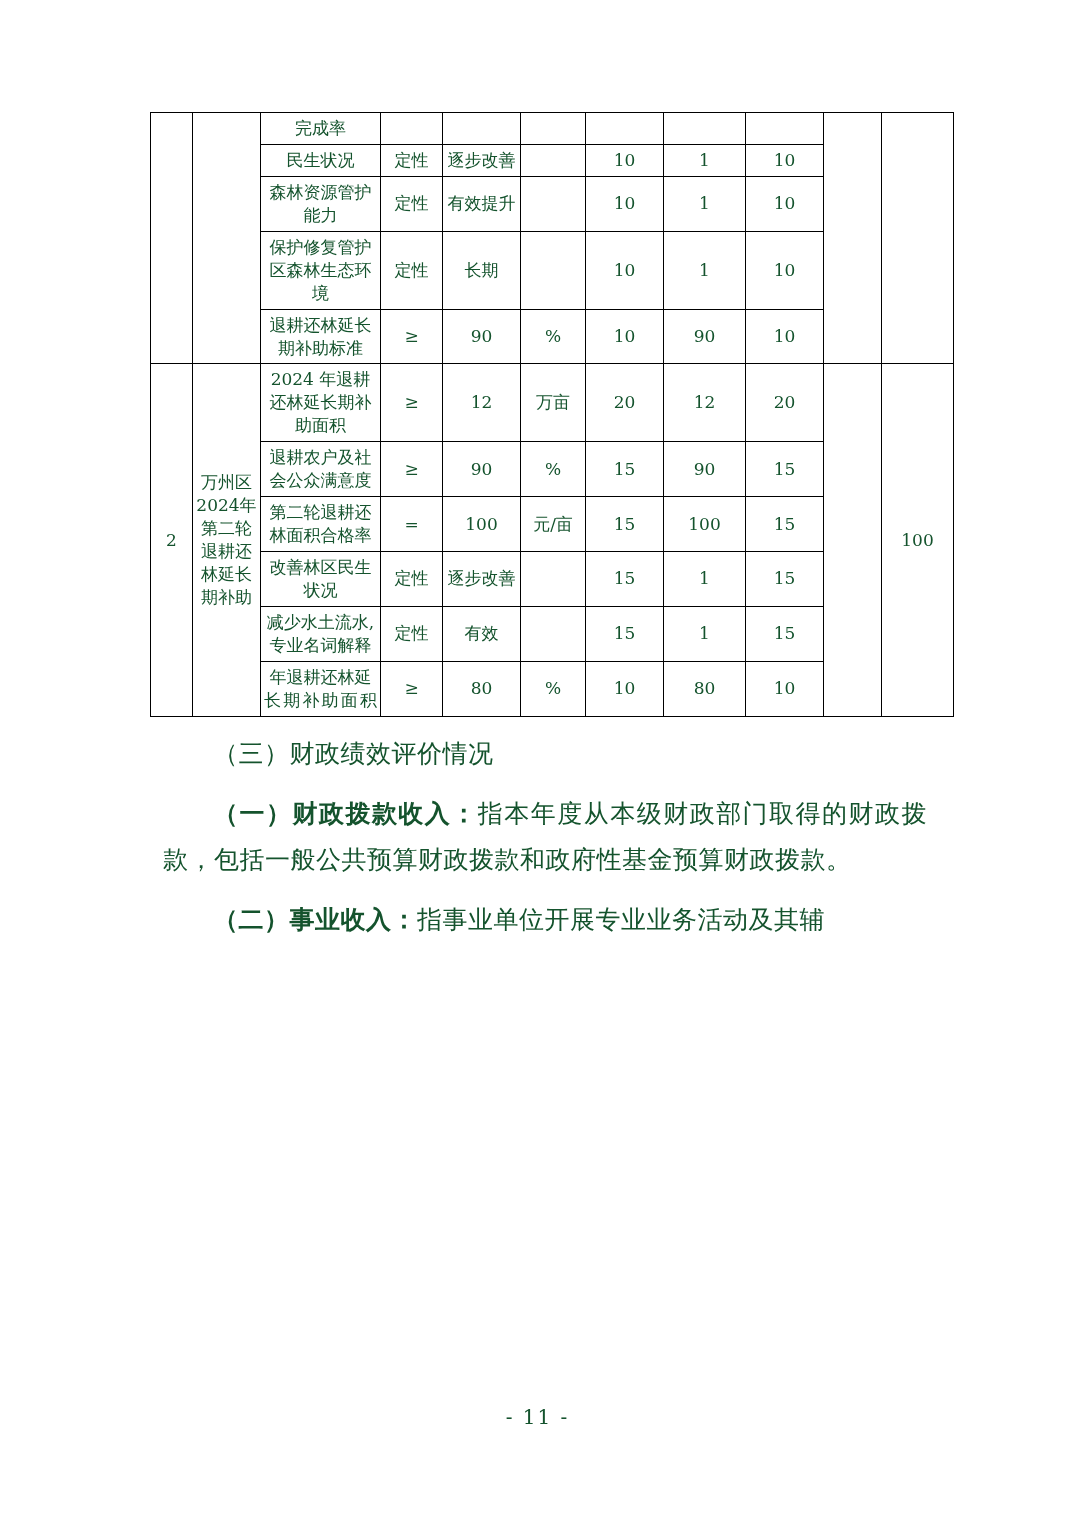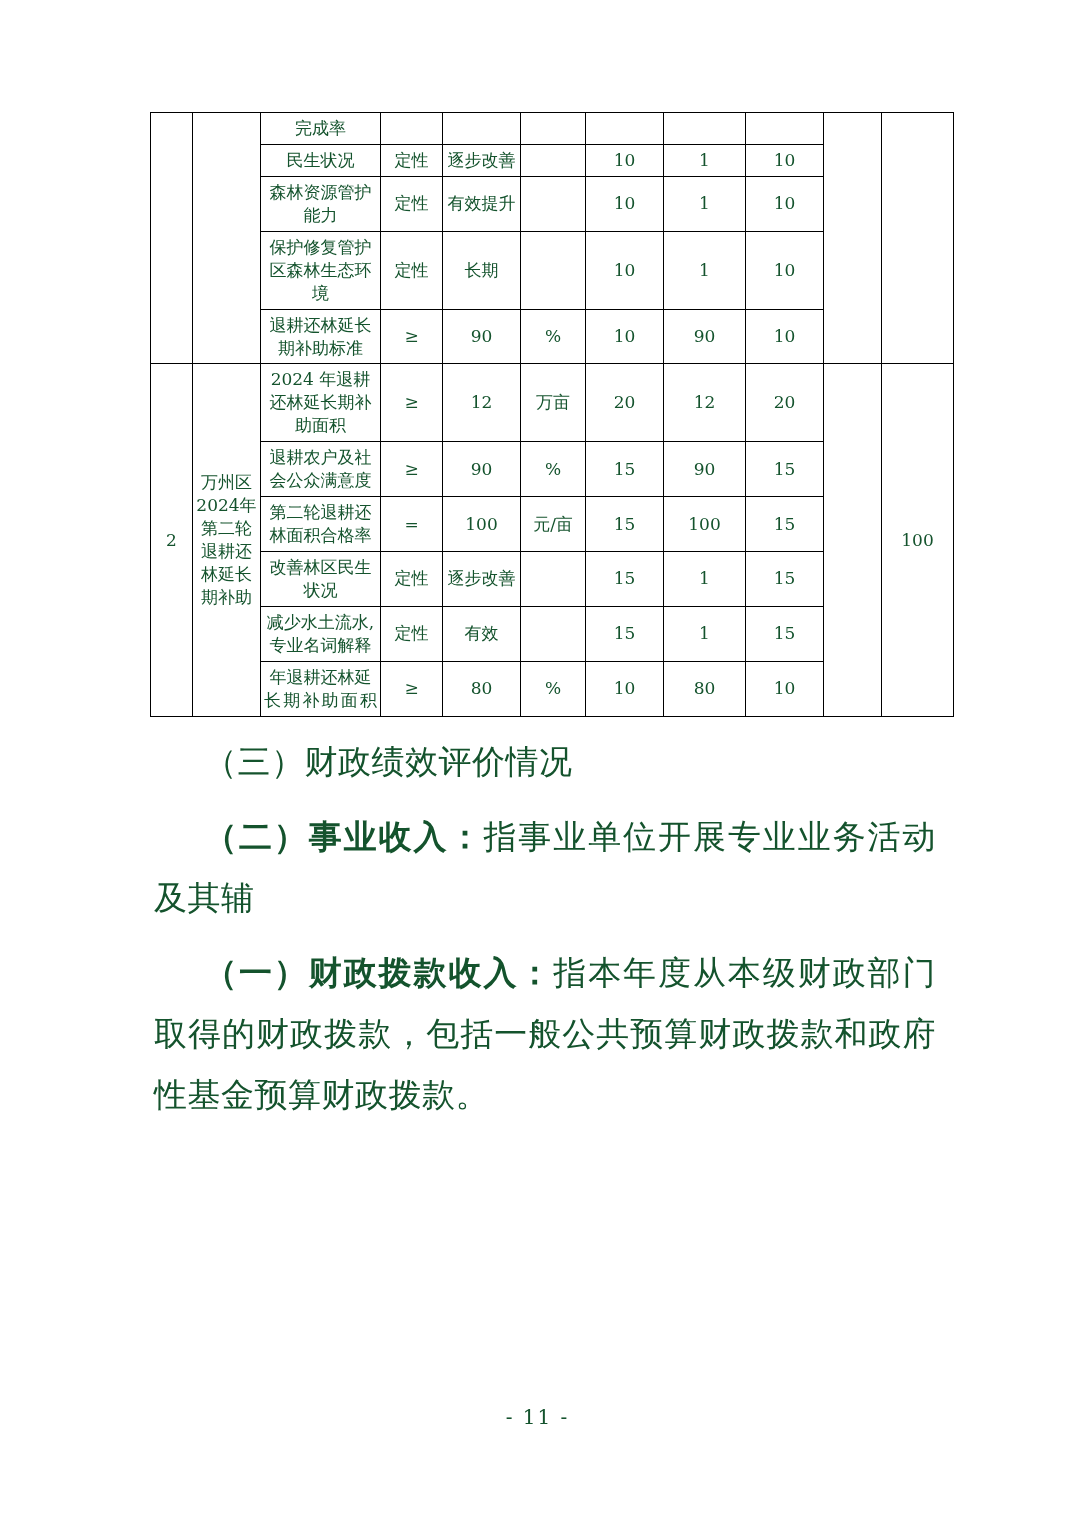"（三）财政绩效评价情况" .body-text { font-size: 33px -> 25px; margin: 4px -> 13px }
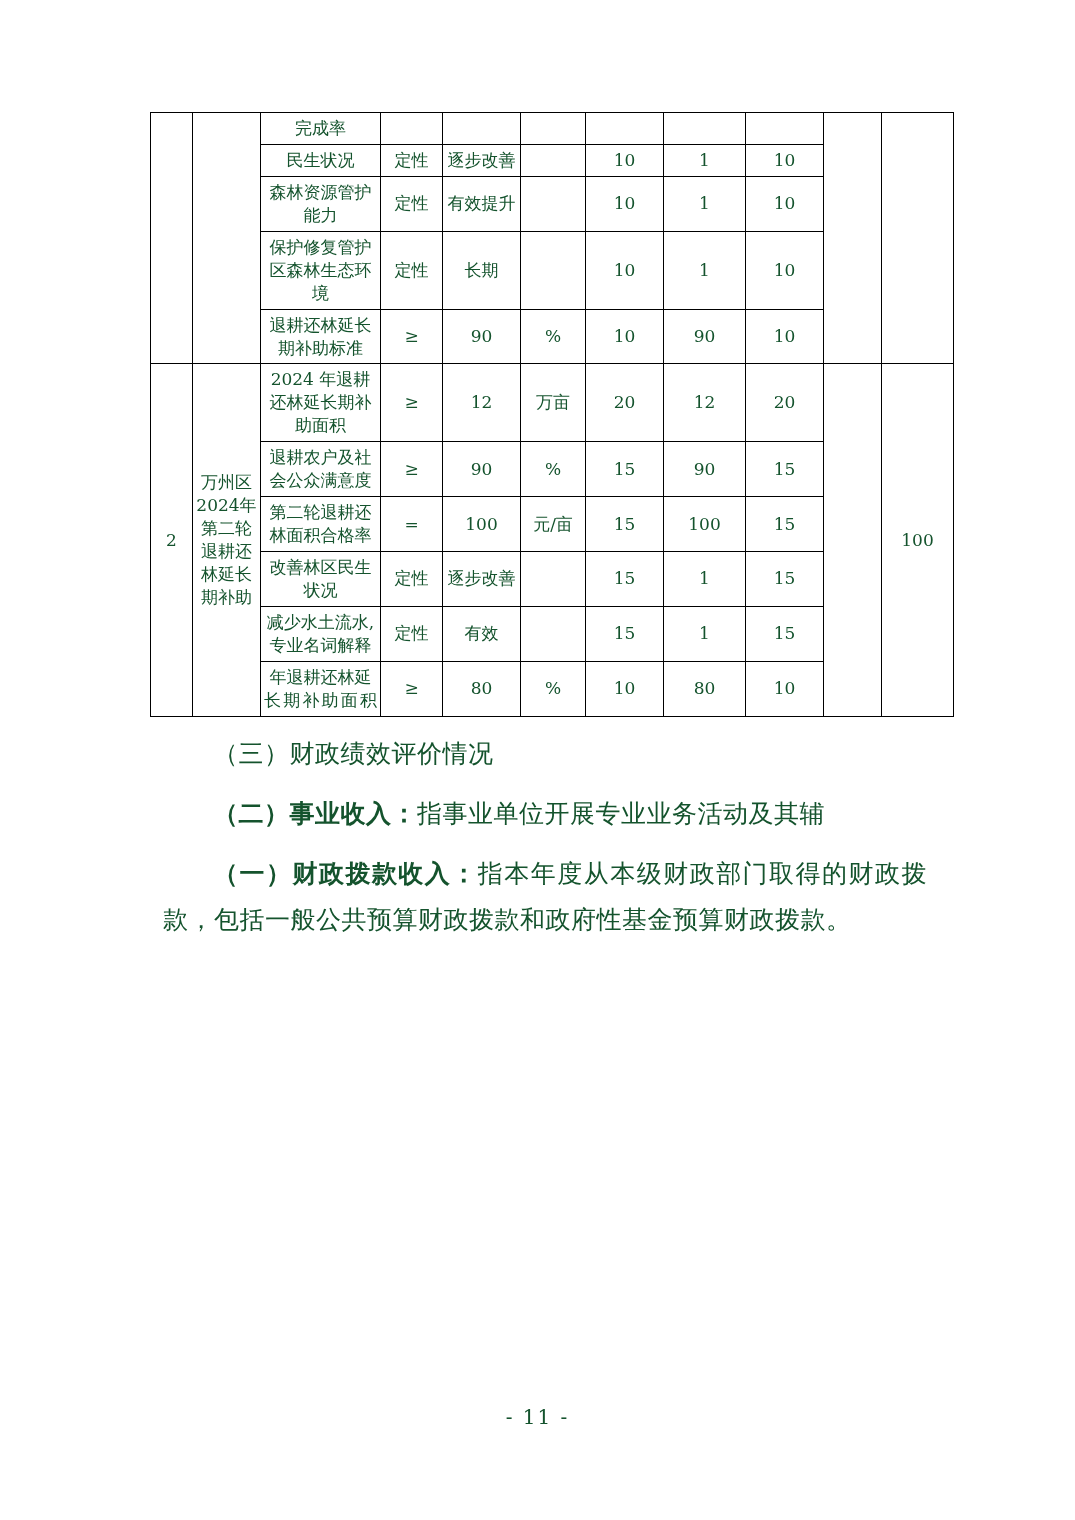"（二）事业收入：指事业单位开展专业业务活动及其辅" p.body-text { order: before "（一）财政拨款收入：指本年度从本级财政部门取得的财政拨款，包括一般公共预算财政拨" -> after "（一）财政拨款收入：指本年度从本级财政部门取得的财政拨款，包括一般公共预算财政拨" }
